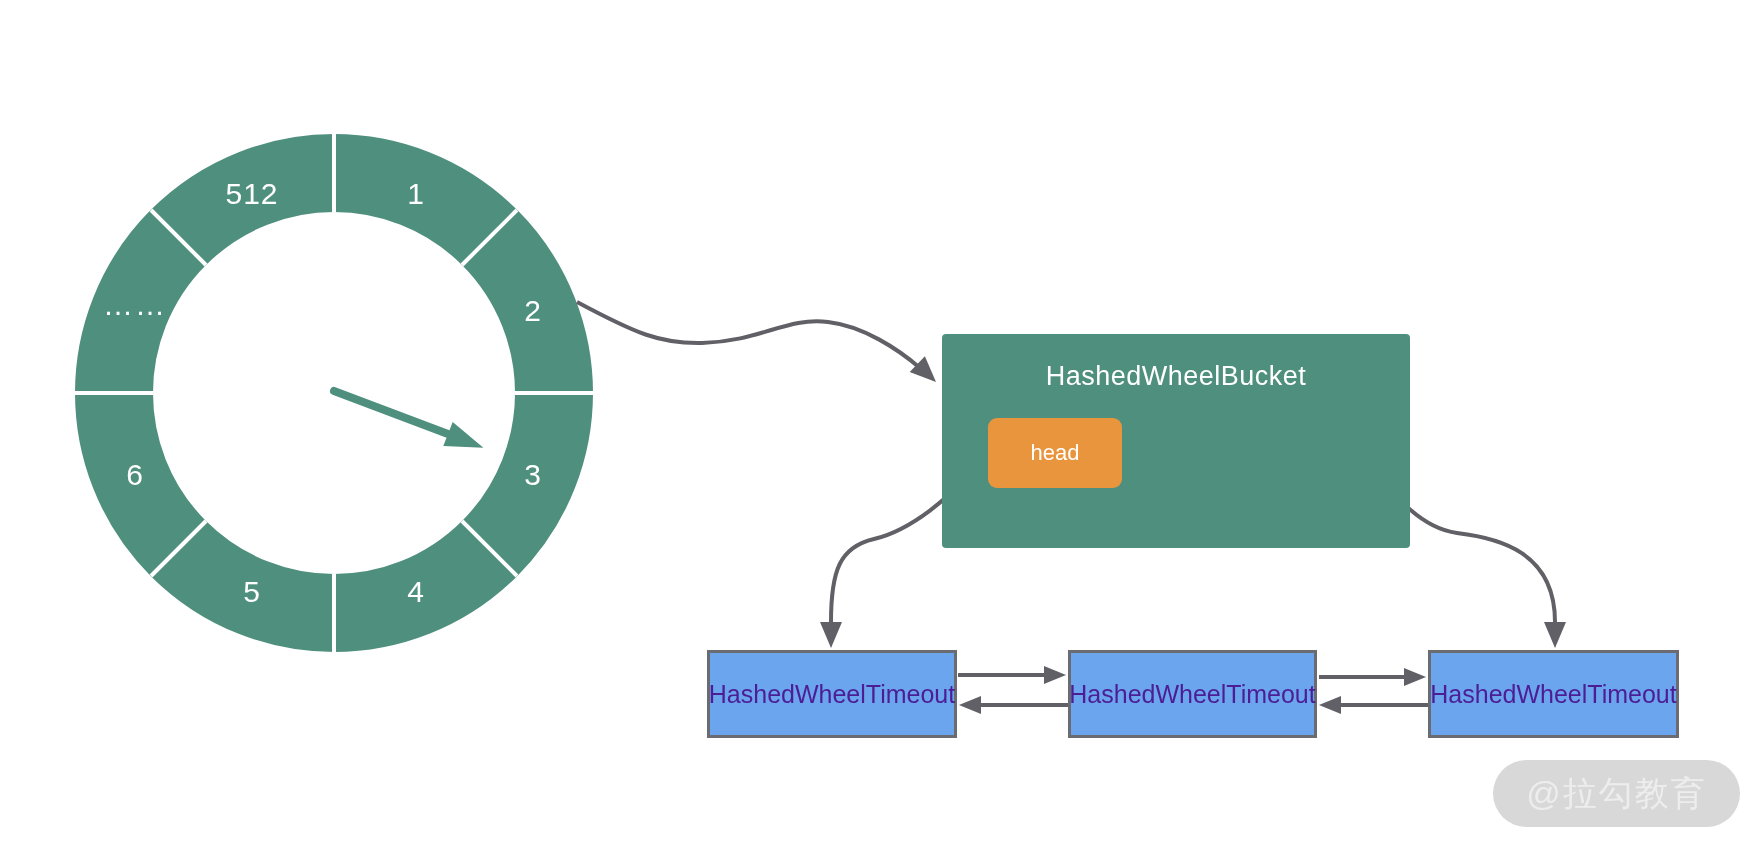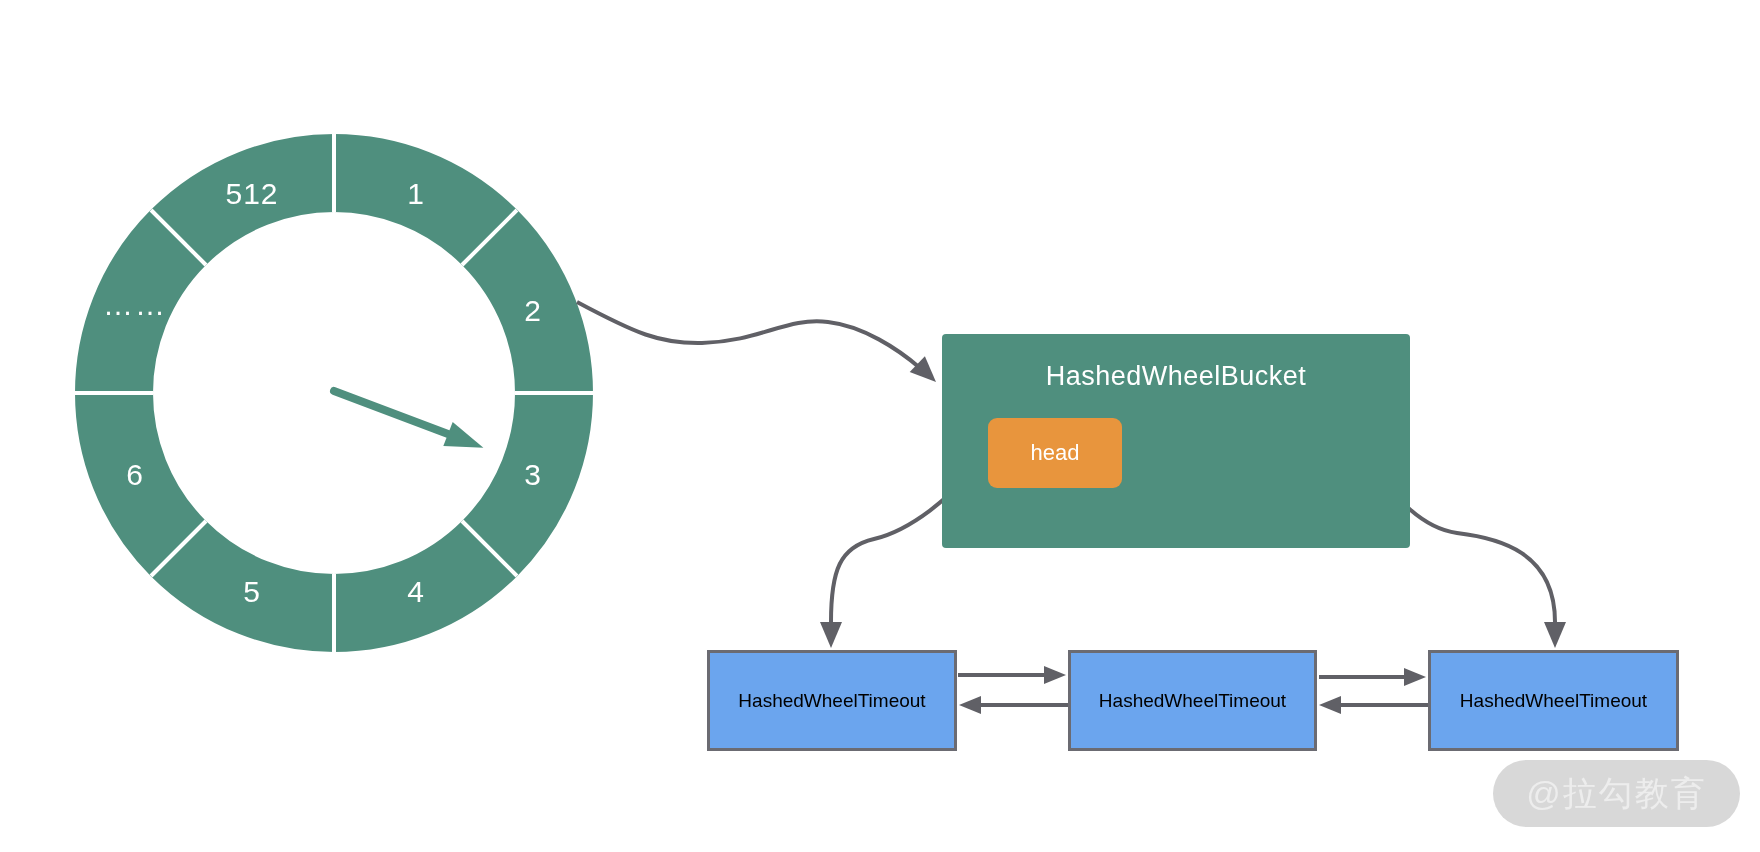"HashedWheelTimeout" .timeout-node { color: #000000 -> #4c1d95; font-size: 19px -> 25px; height: 101px -> 88px }
